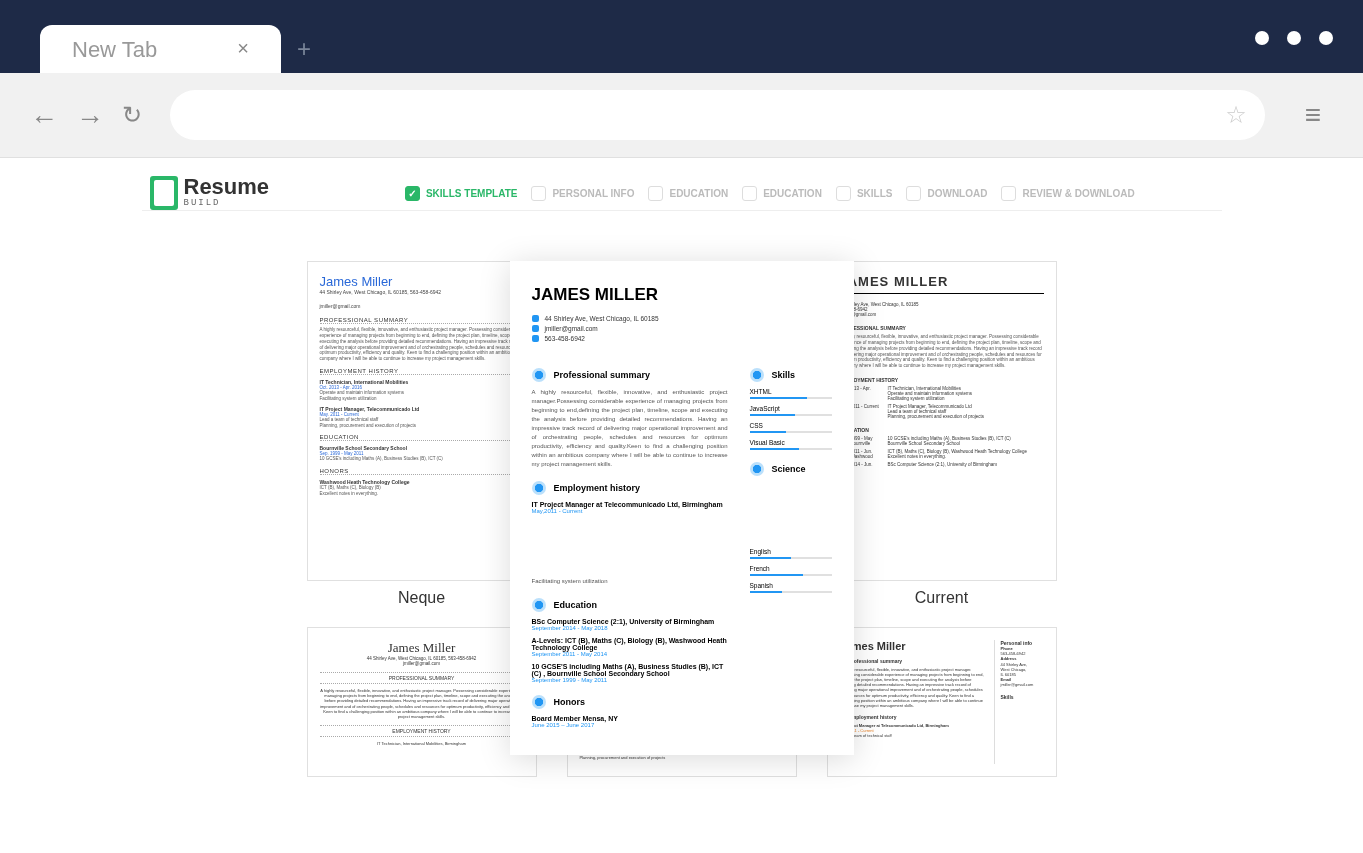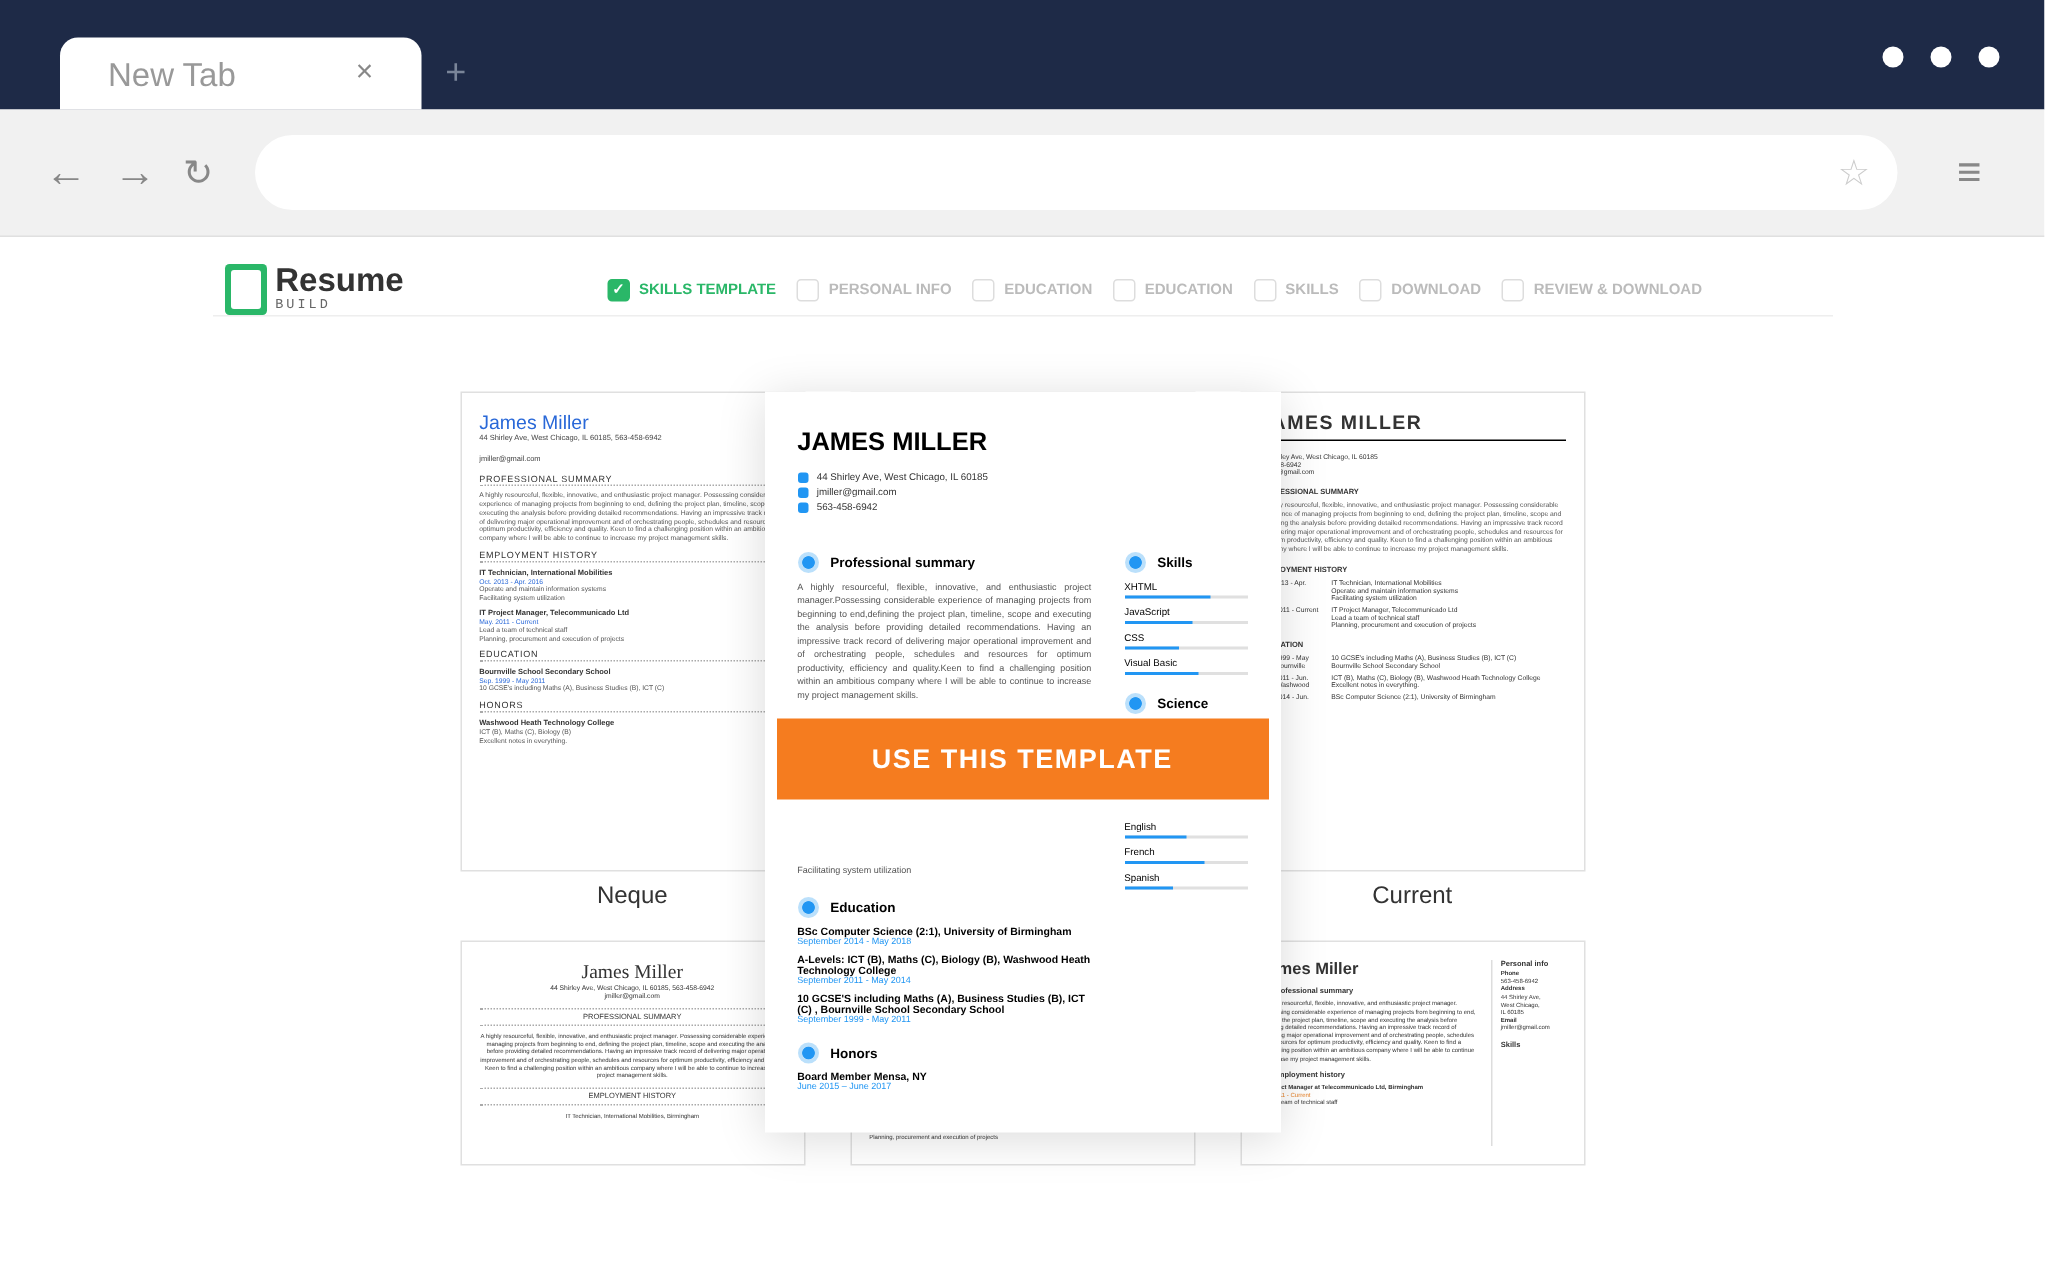"USE THIS TEMPLATE" button.use-btn { html: <button>USE THIS TEMPLATE</button> -> none }
